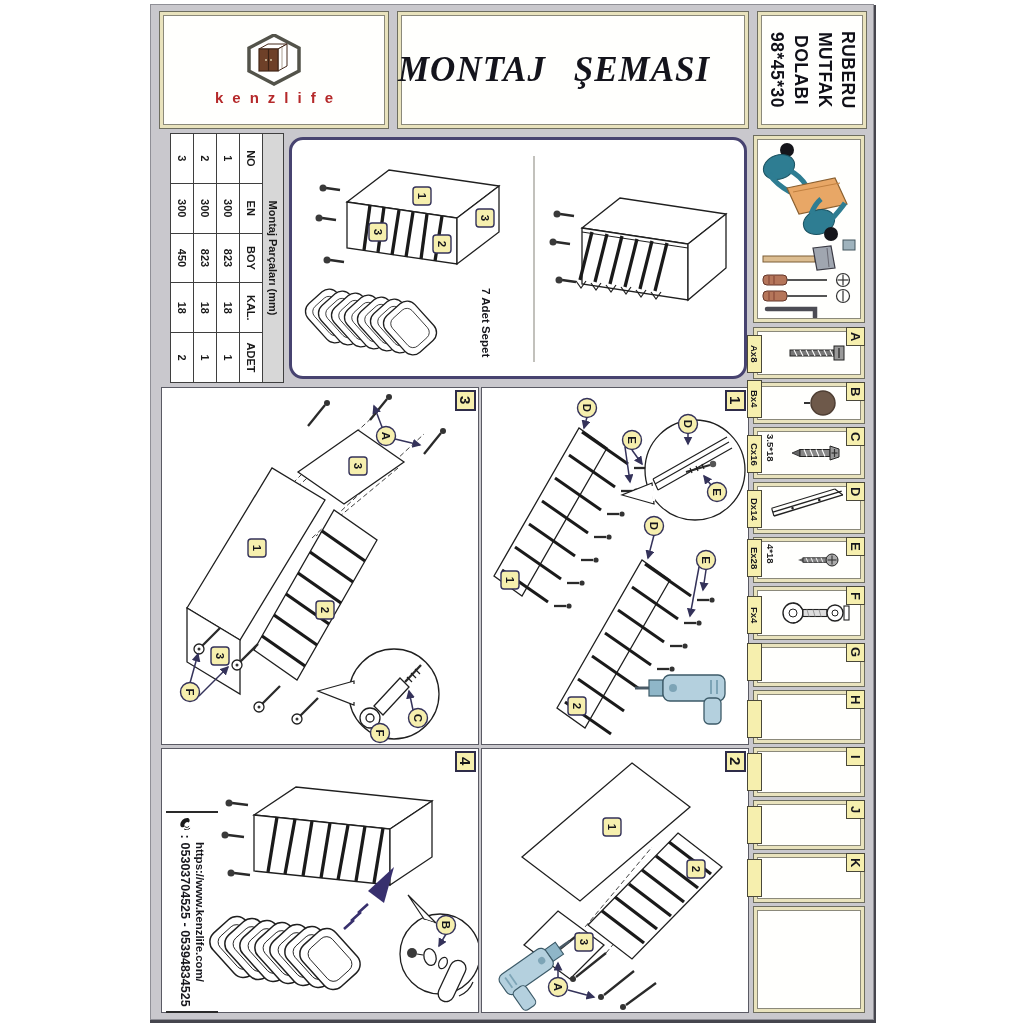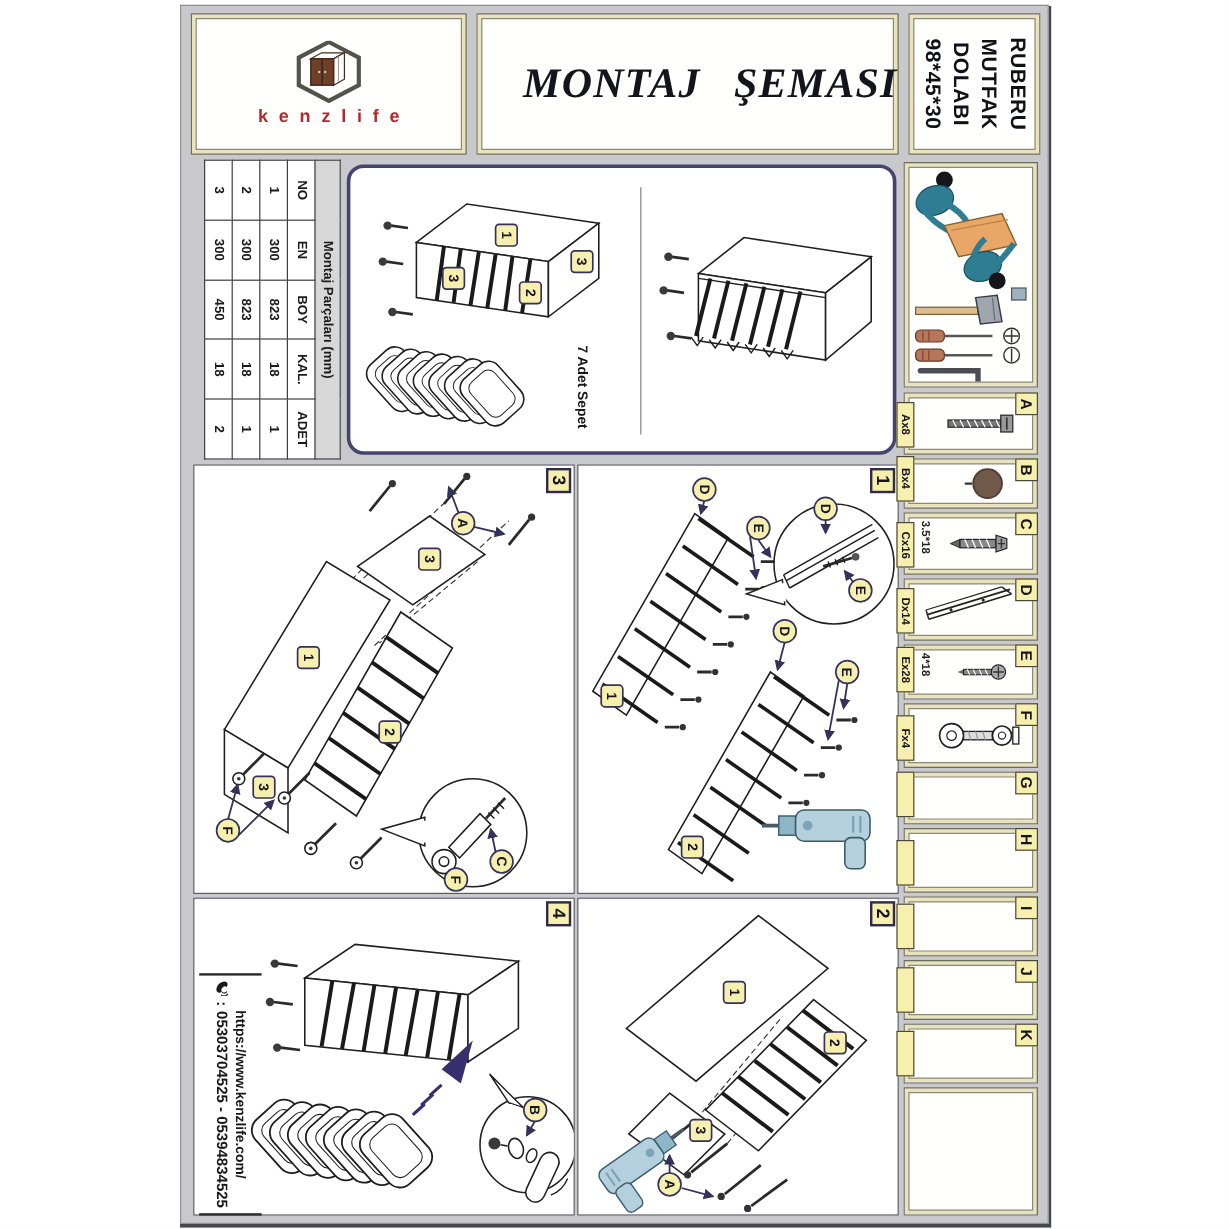"MONTAJ ŞEMASI" .titlebox { justify-content: flex-end -> flex-start }
